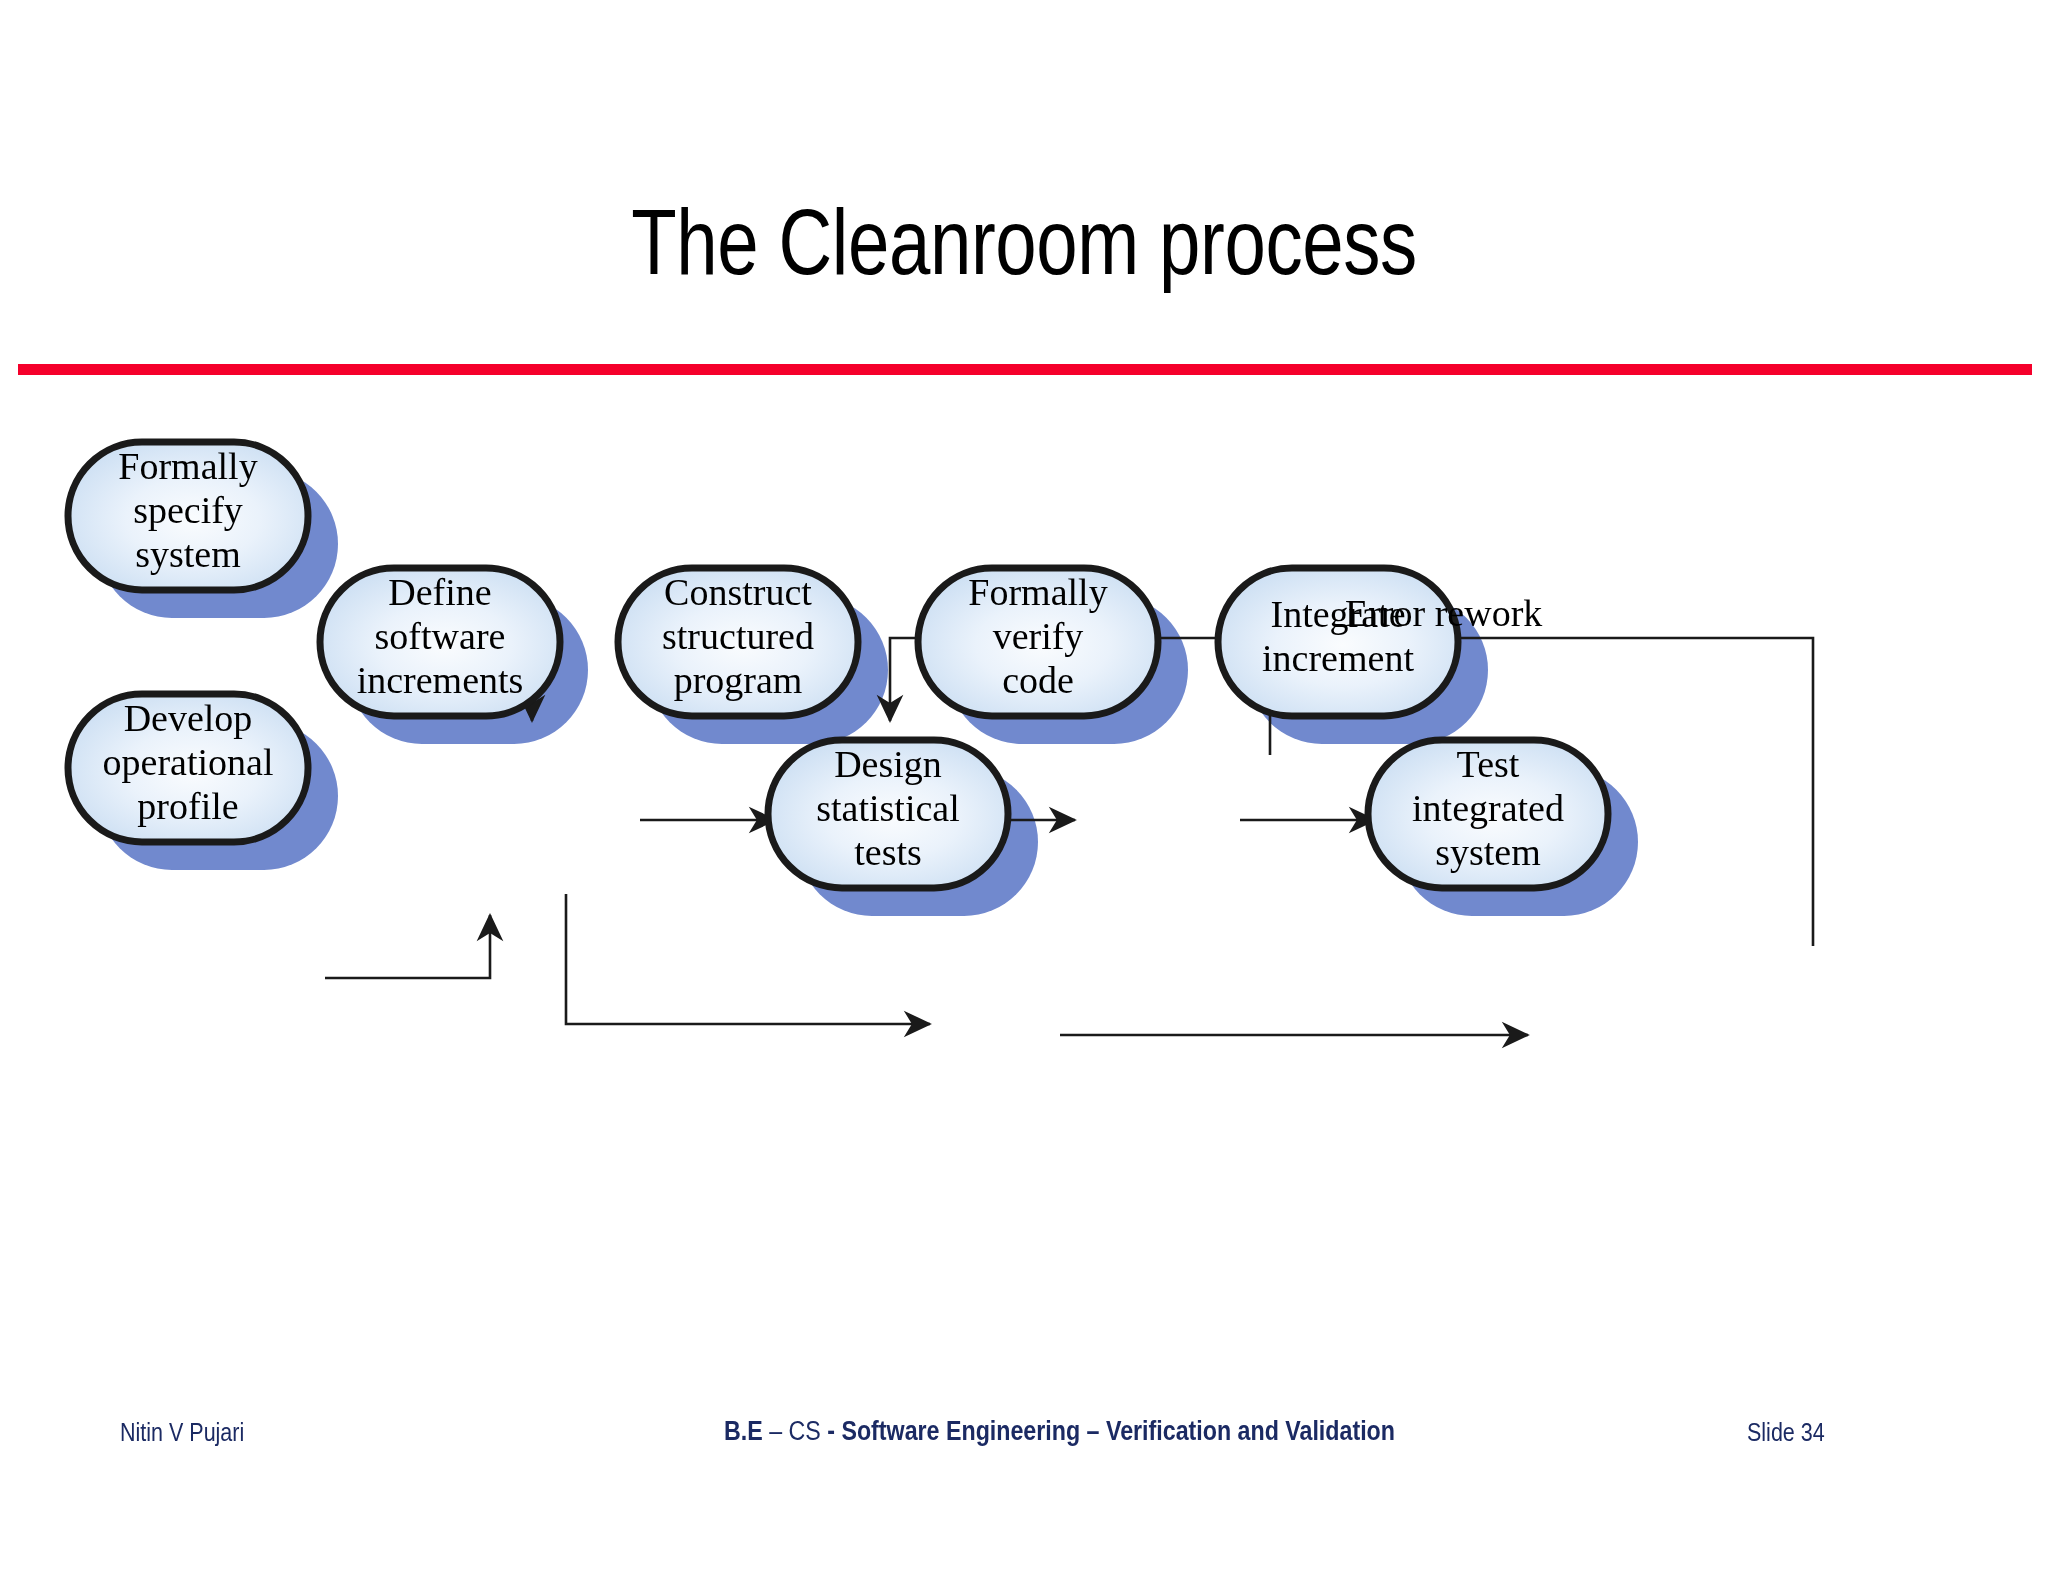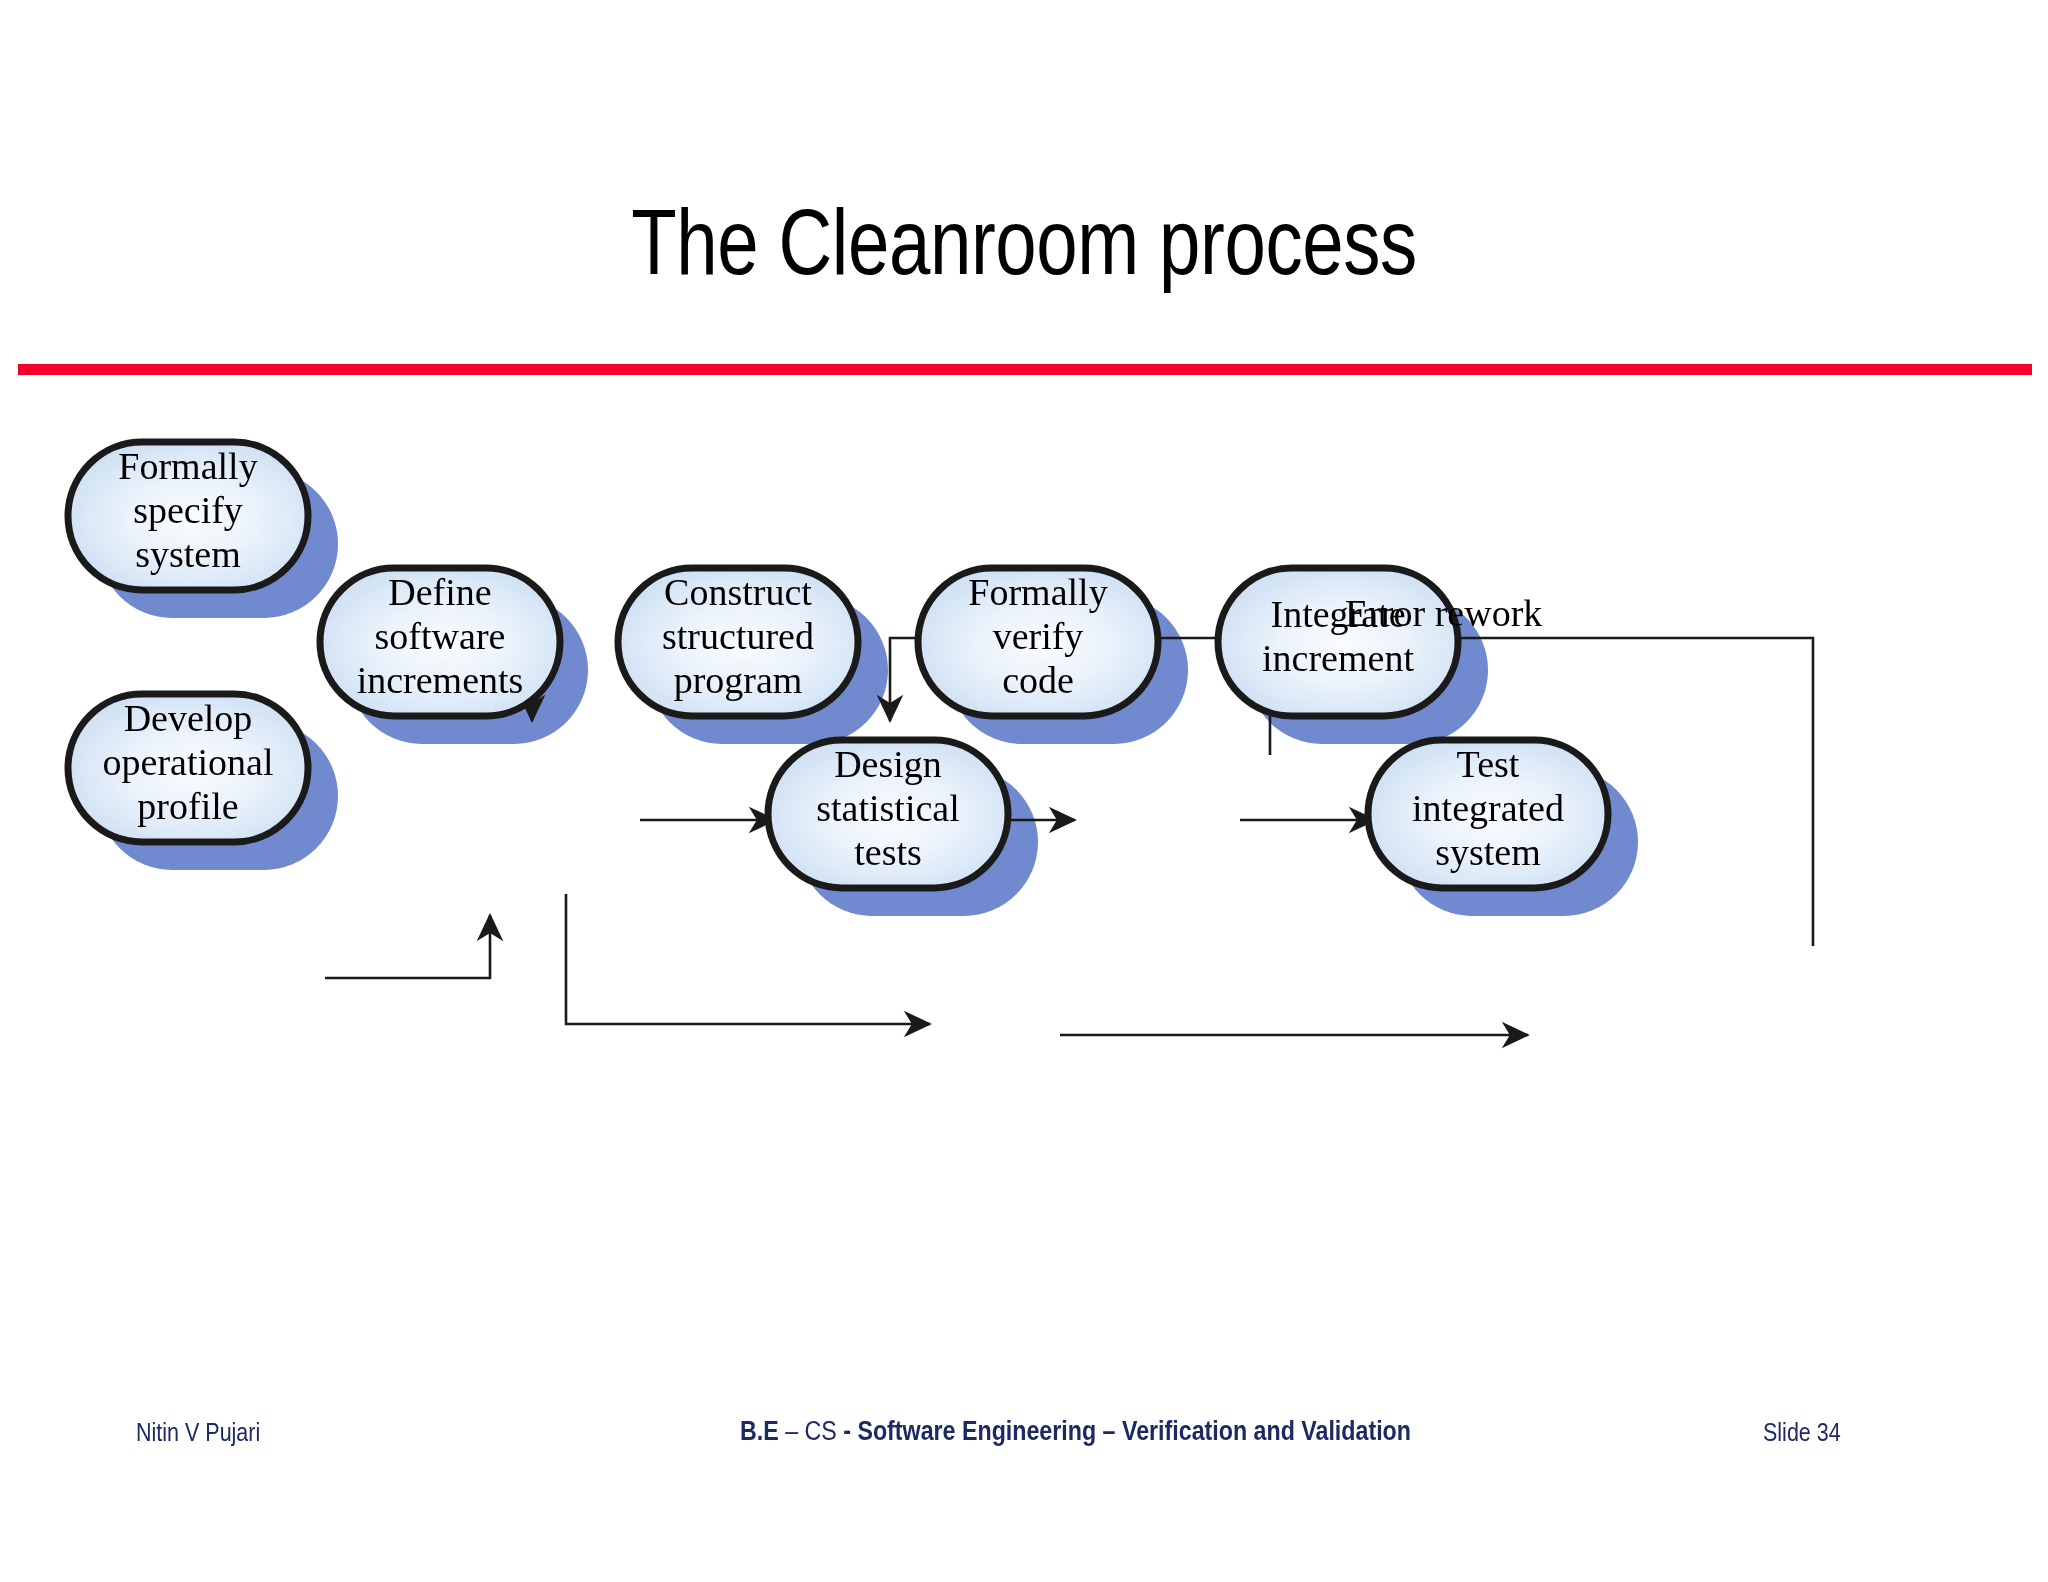"Nitin V Pujari" #footer { left: 16px -> 0 }
